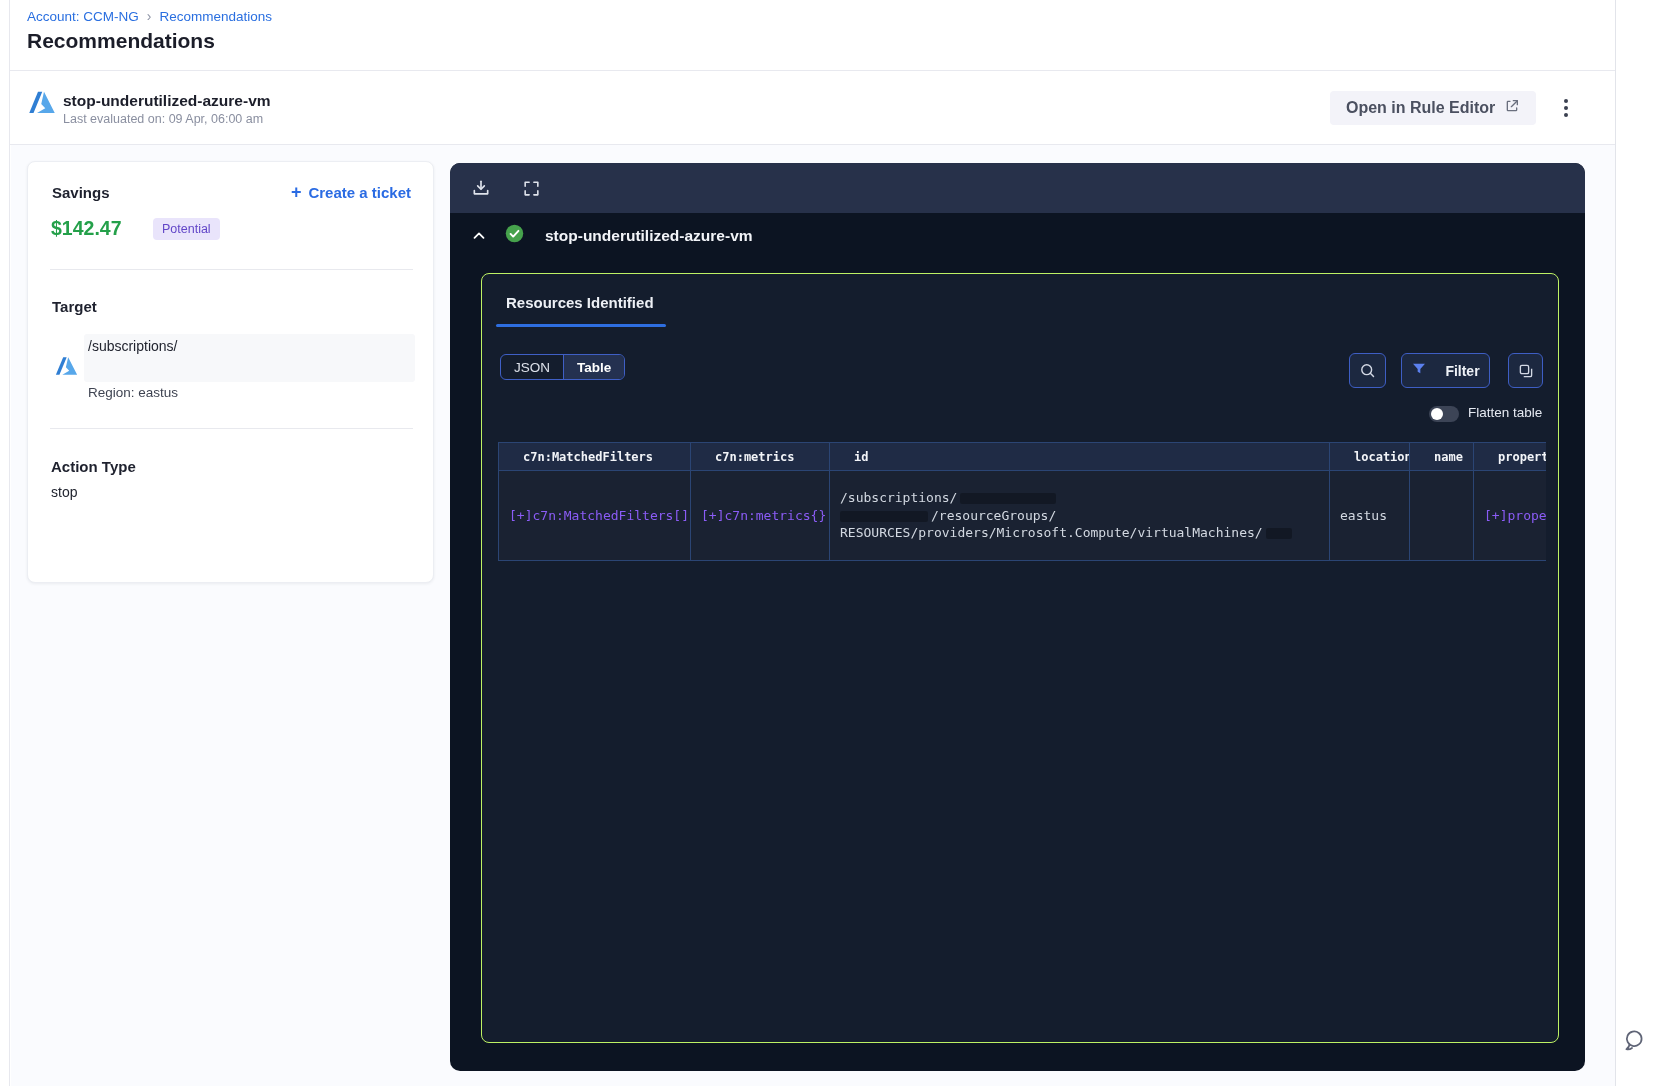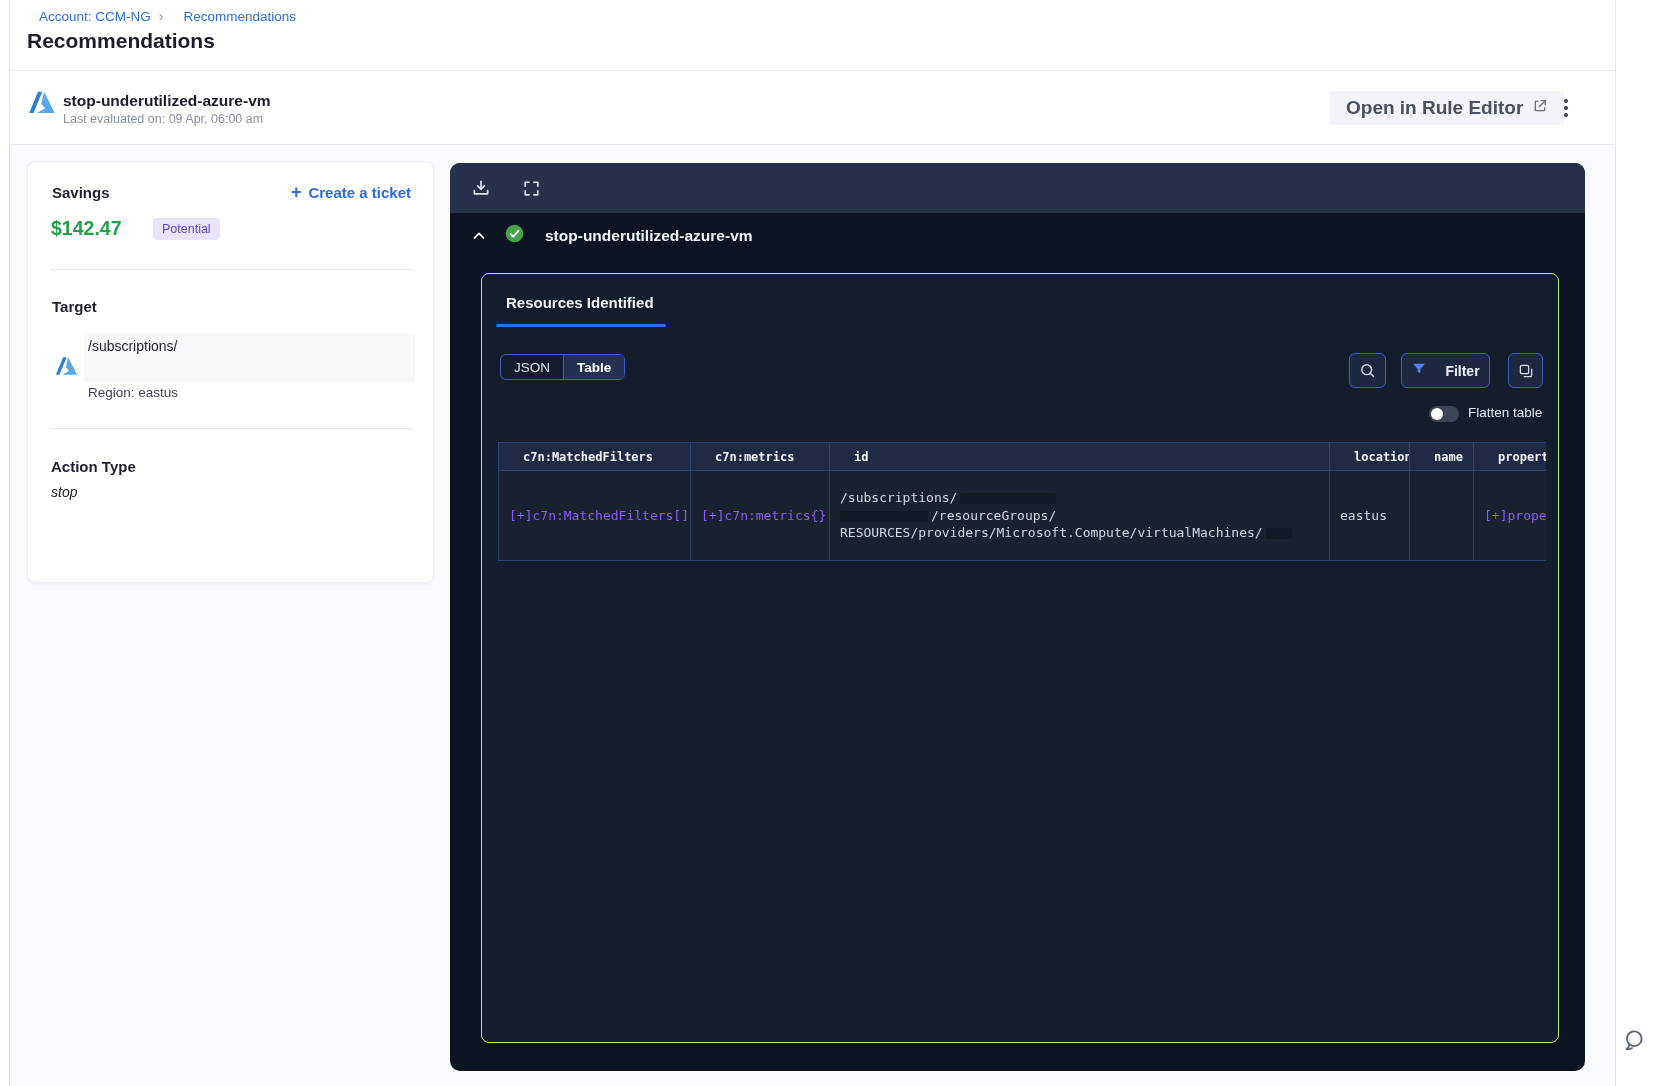"Account: CCM-NG" .crumb-link { margin-left: 12px -> none }
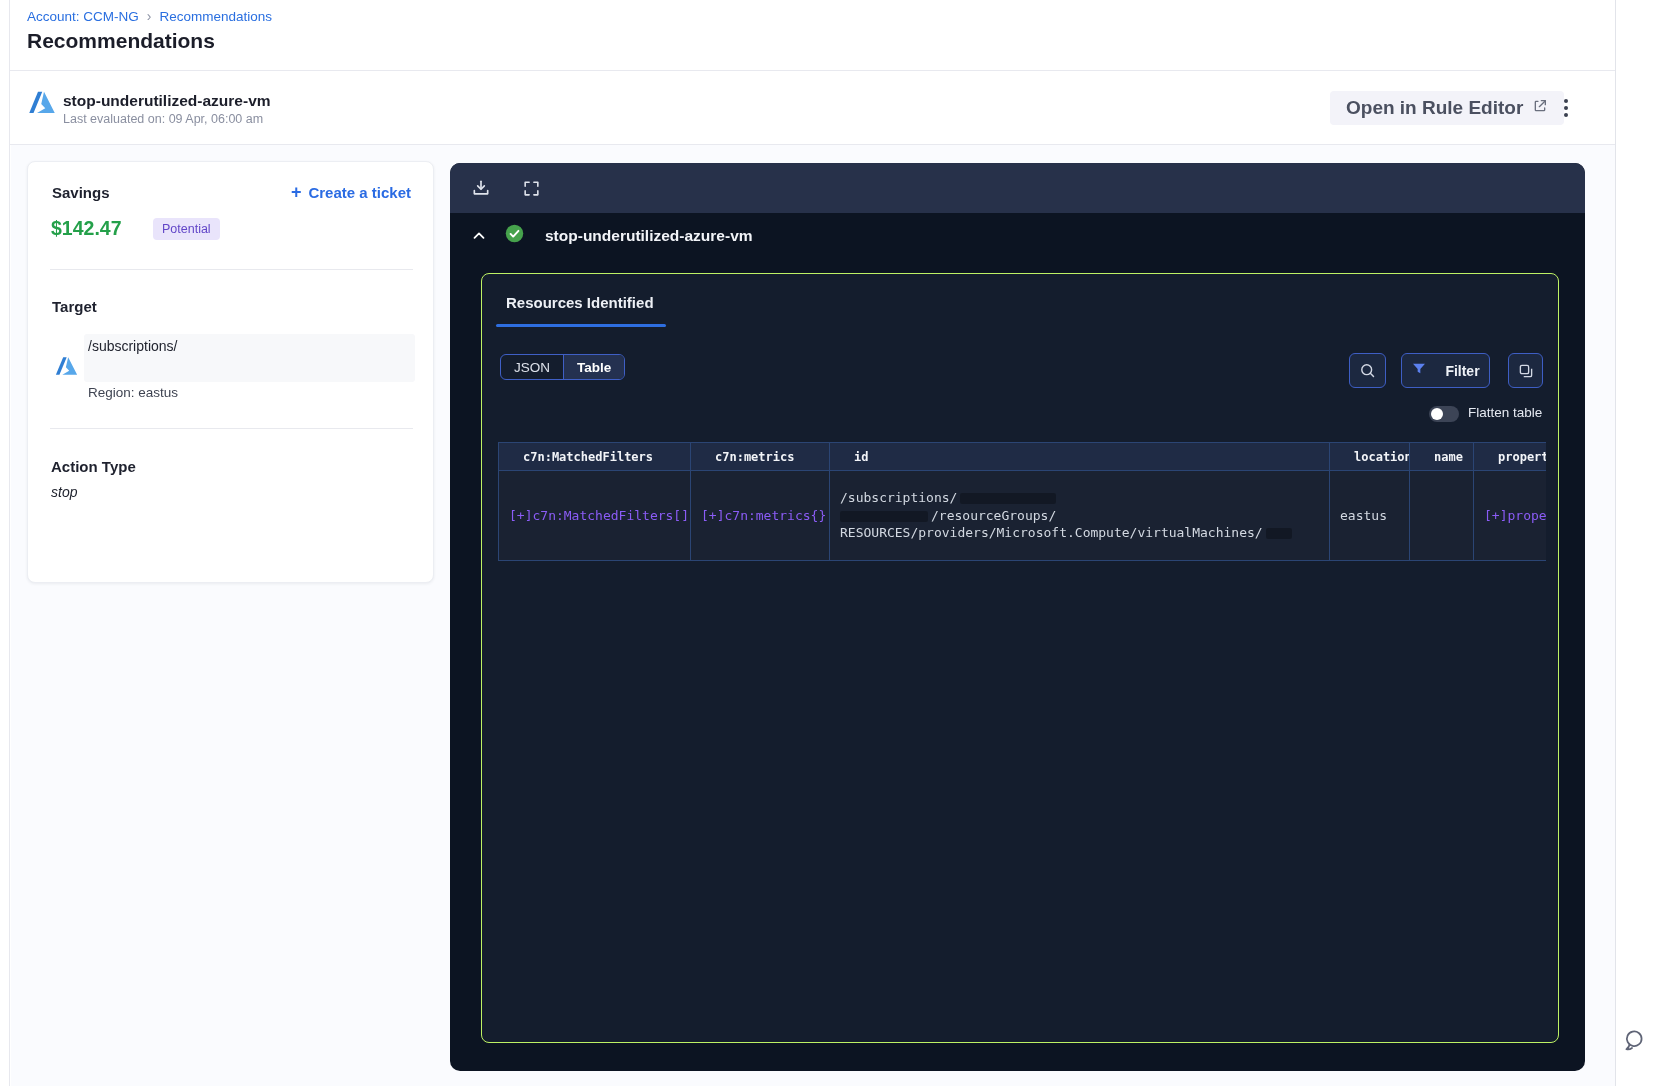"Open in Rule Editor" .rule-editor-btn { font-size: 19px -> 16px }
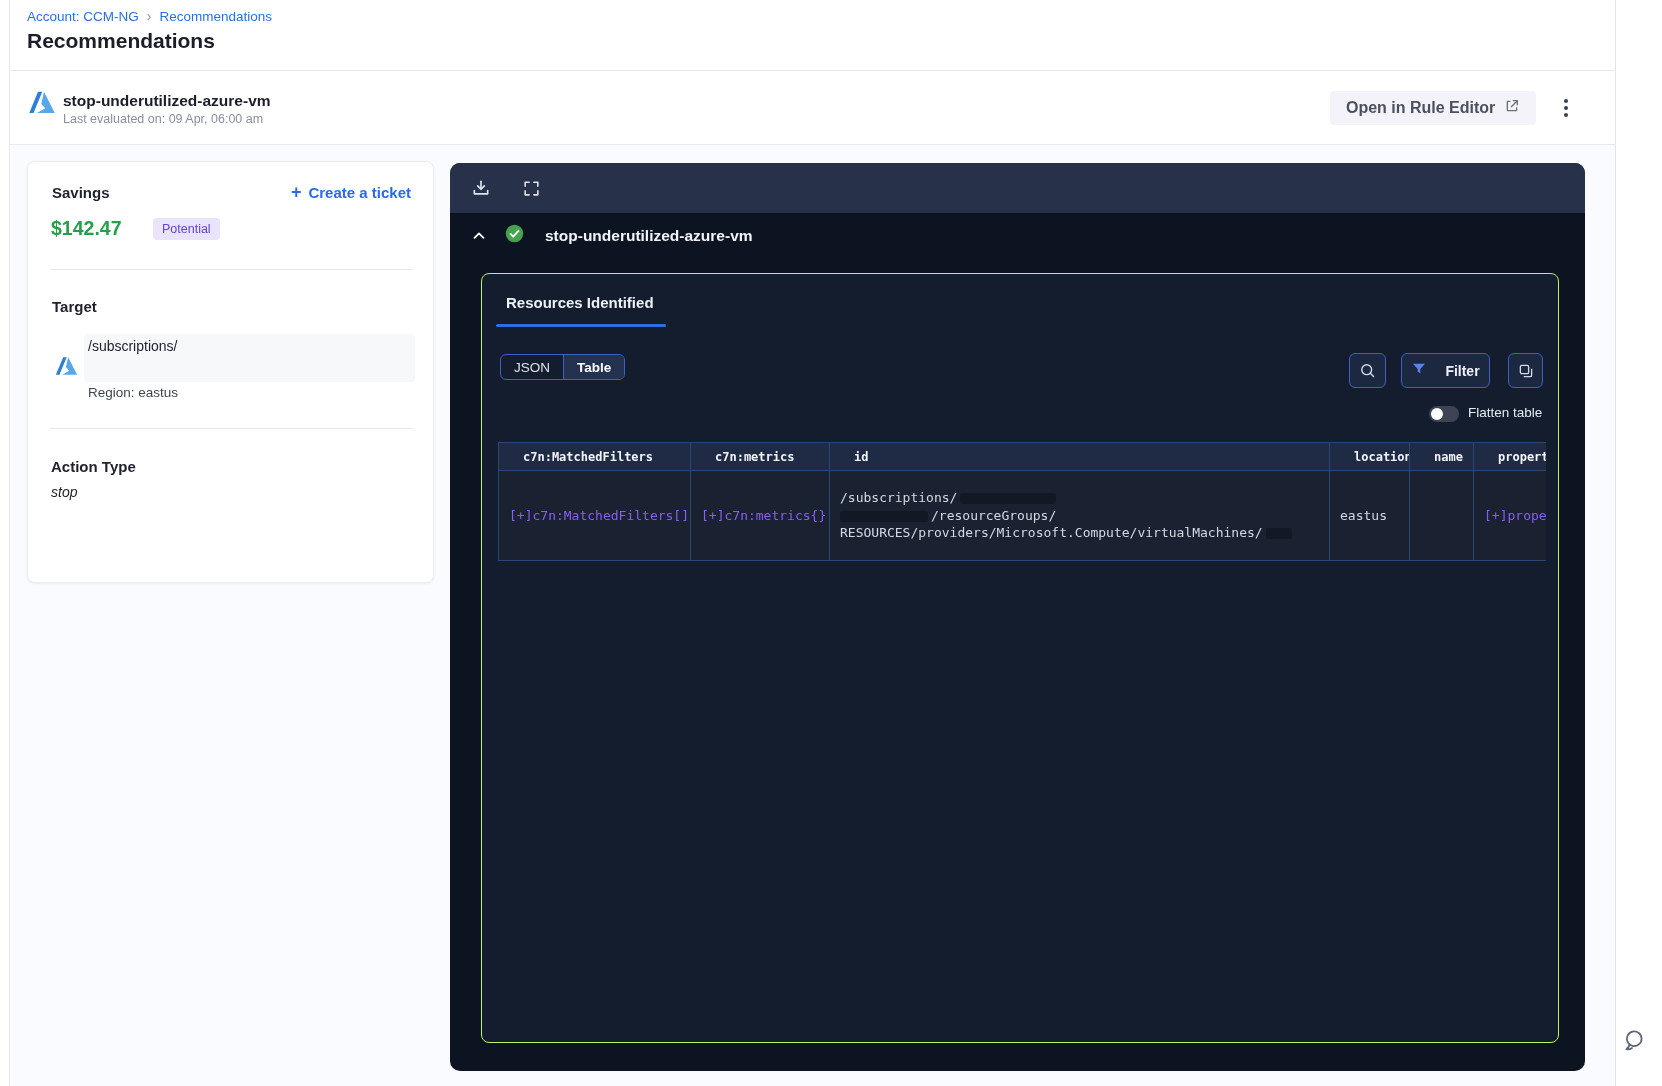"stop" .action-value { font-style: italic -> none }
